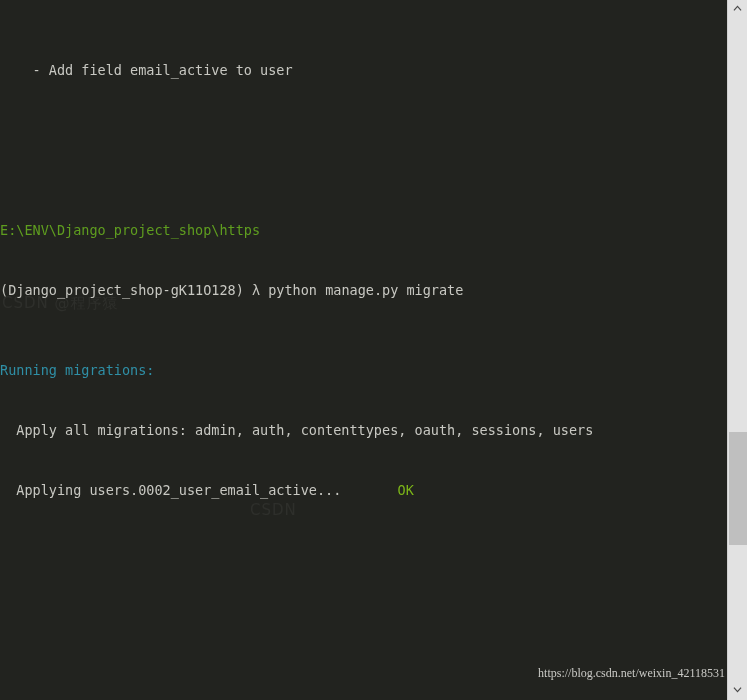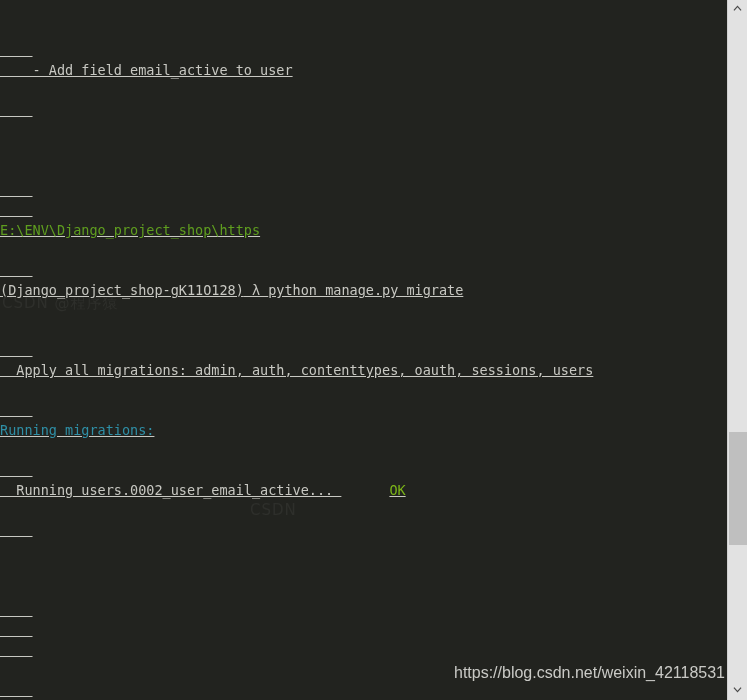"- Add field email_active to" #console { text-decoration: underline -> none }
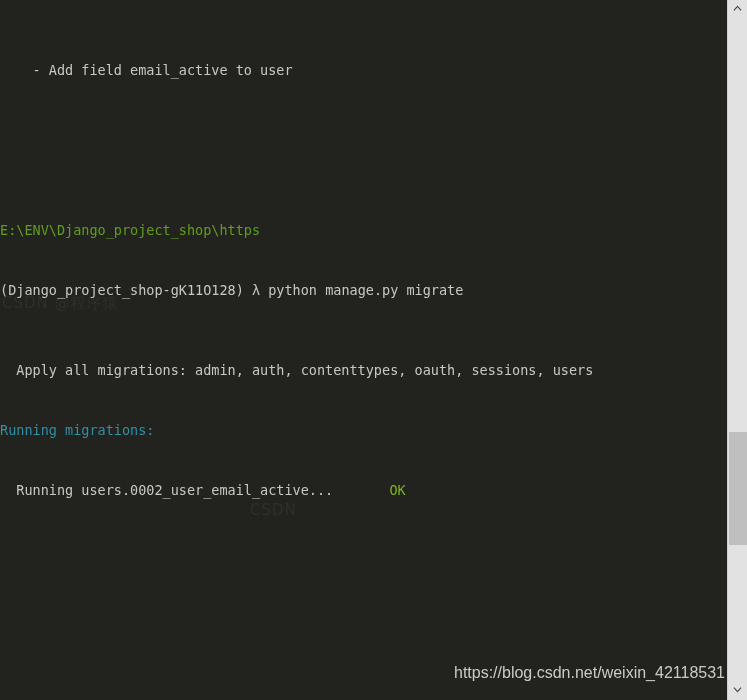"Apply all migrations: admin, auth," div.line { order: before "Running migrations:" -> after "Running migrations:" }
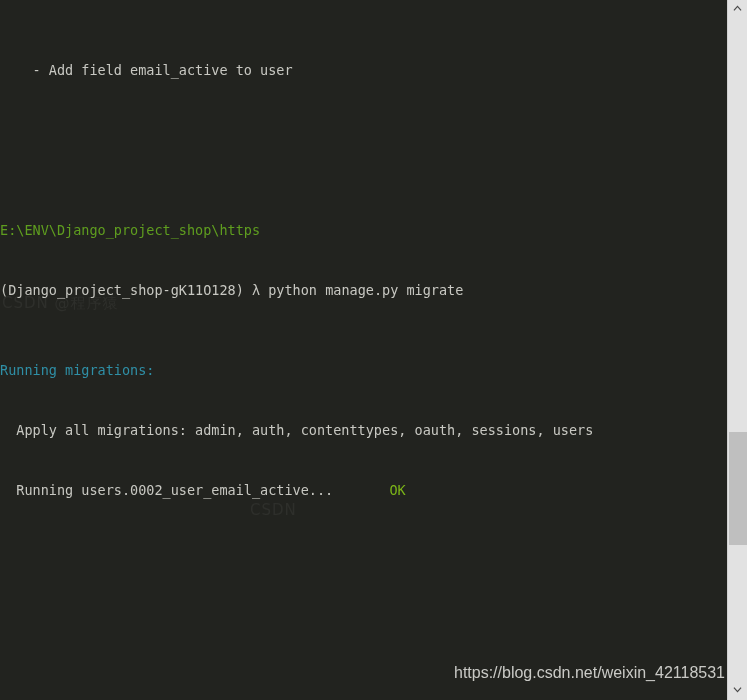"Running users.0002_user_email_active..." span.c-default { text: Running -> Applying }
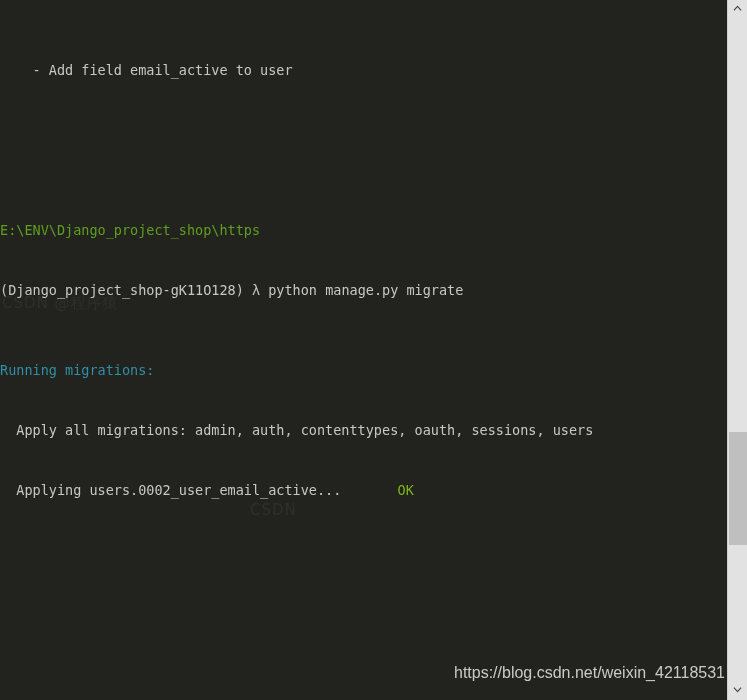"https://blog.csdn.net/weixin_42118531" #wm-url { font-family: Liberation Sans, sans-serif -> Liberation Serif, serif; font-size: 16px -> 12px }
